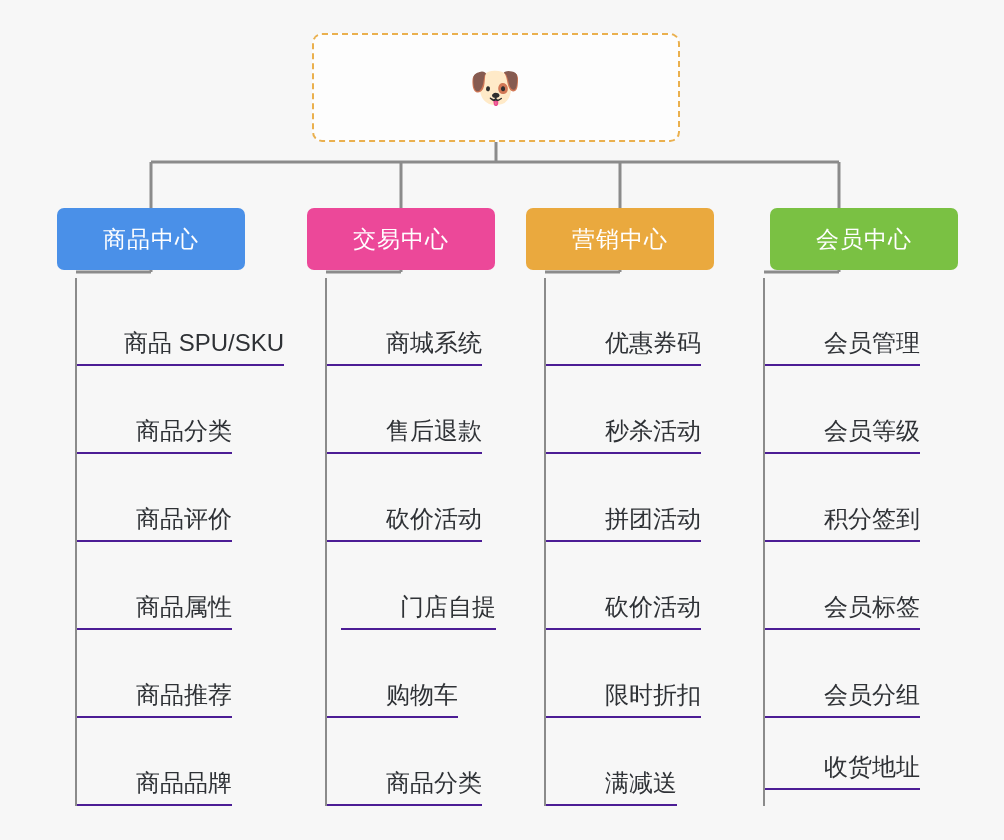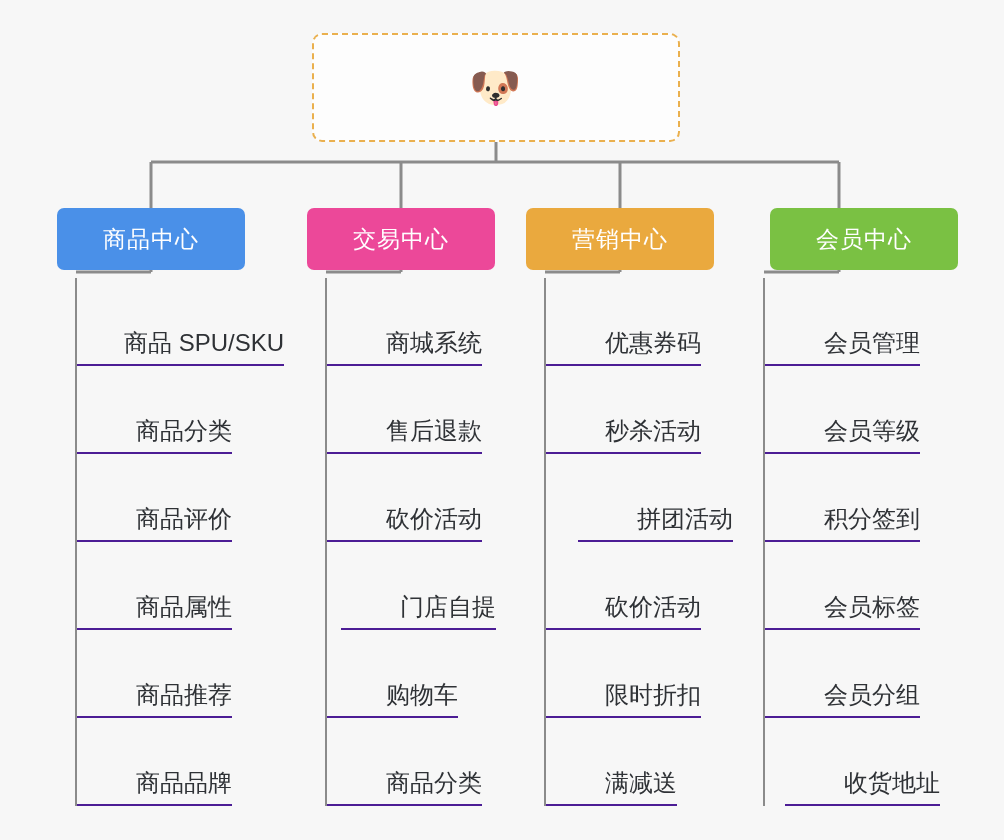"拼团活动" div.leaf-item { margin-left: 32px -> none }
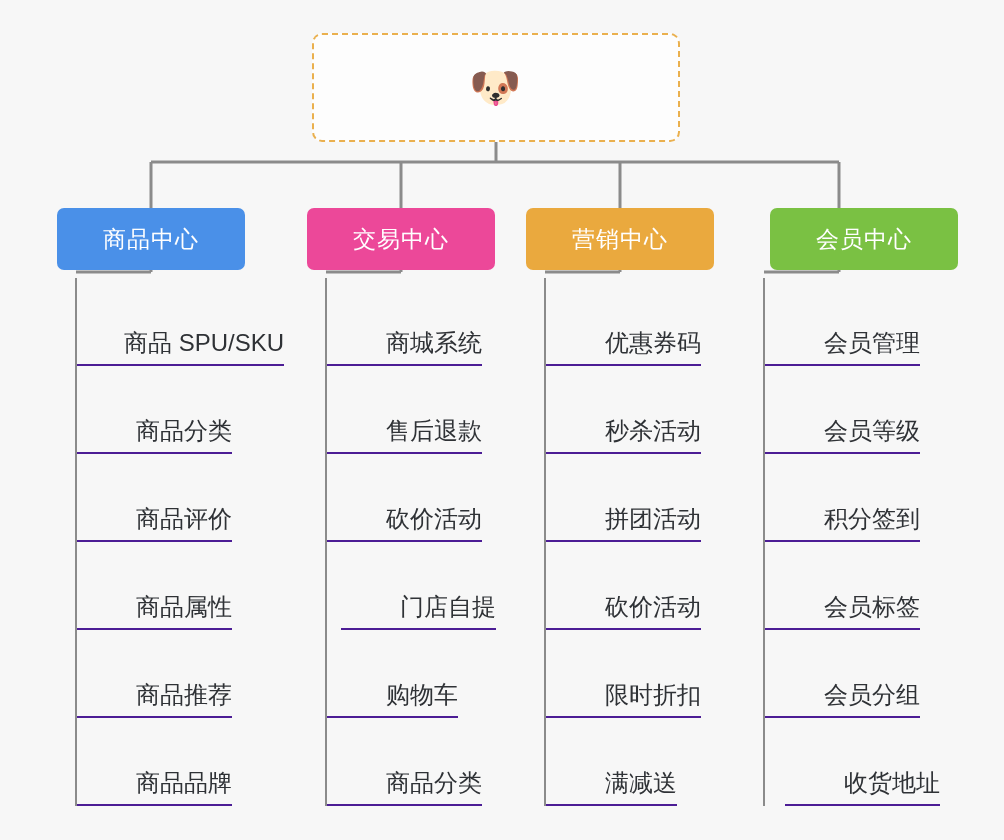"收货地址" div.leaf-item { margin-left: 20px -> none; top: 440px -> 424px }
